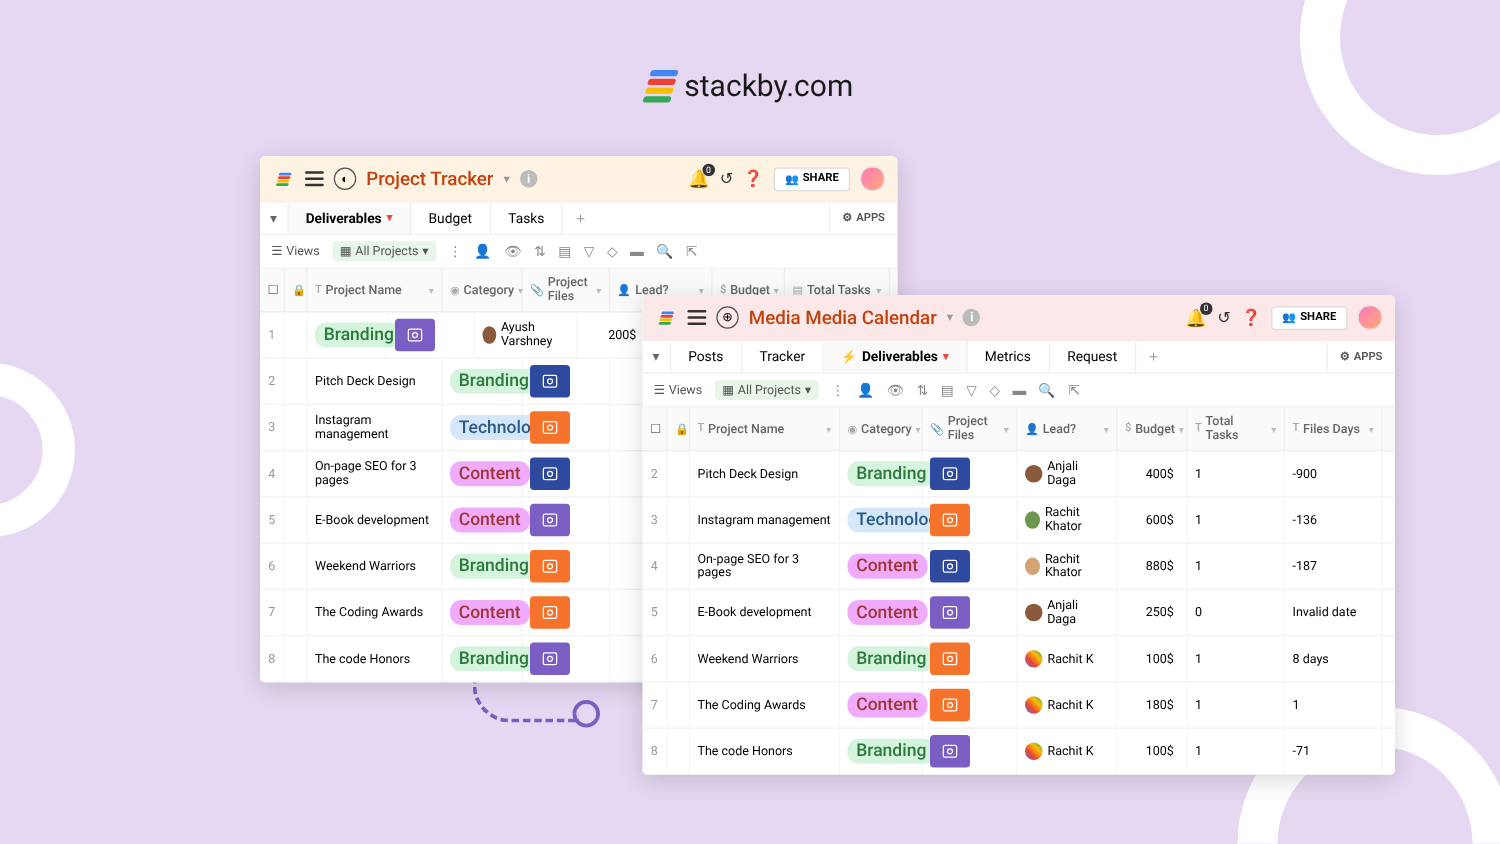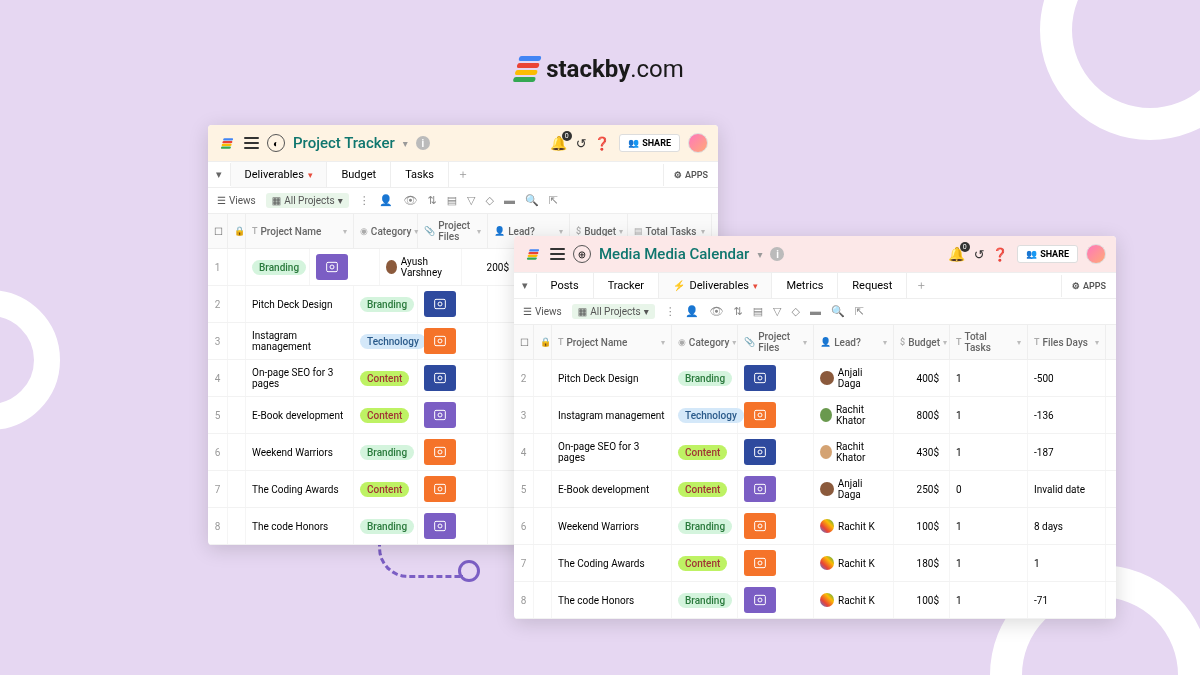"stackby" .logo-text .bold { font-weight: 700 -> 400 }
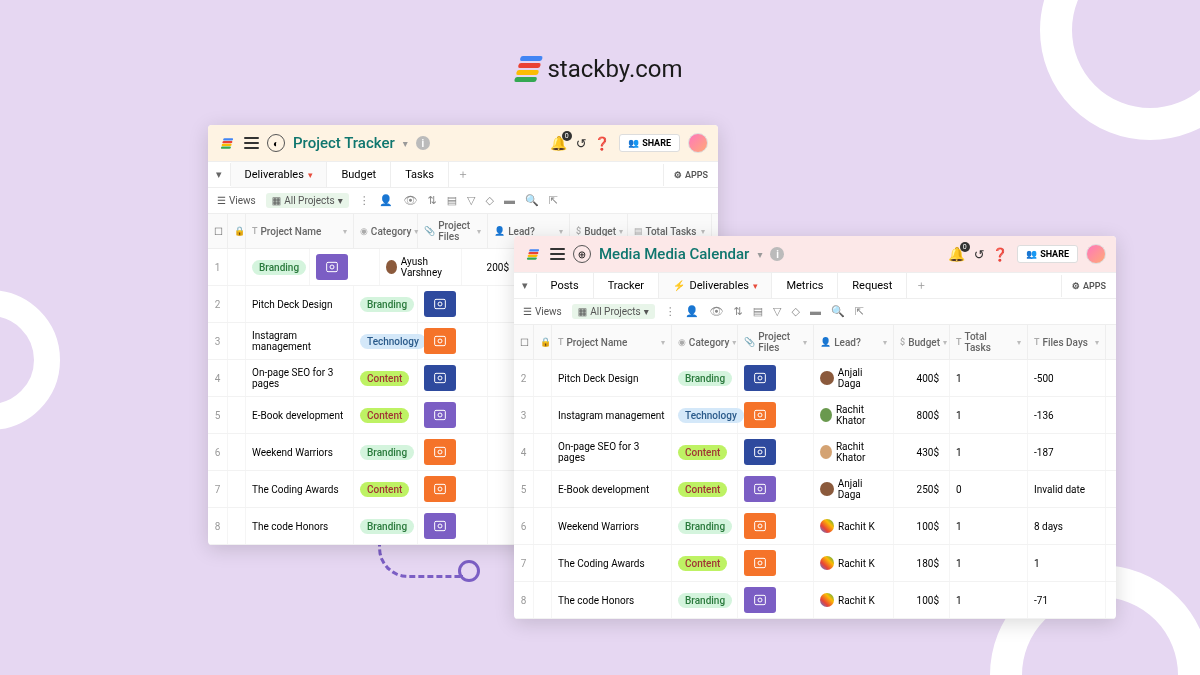"Project Tracker" .app-title { color: #0f766e -> #c2410c }
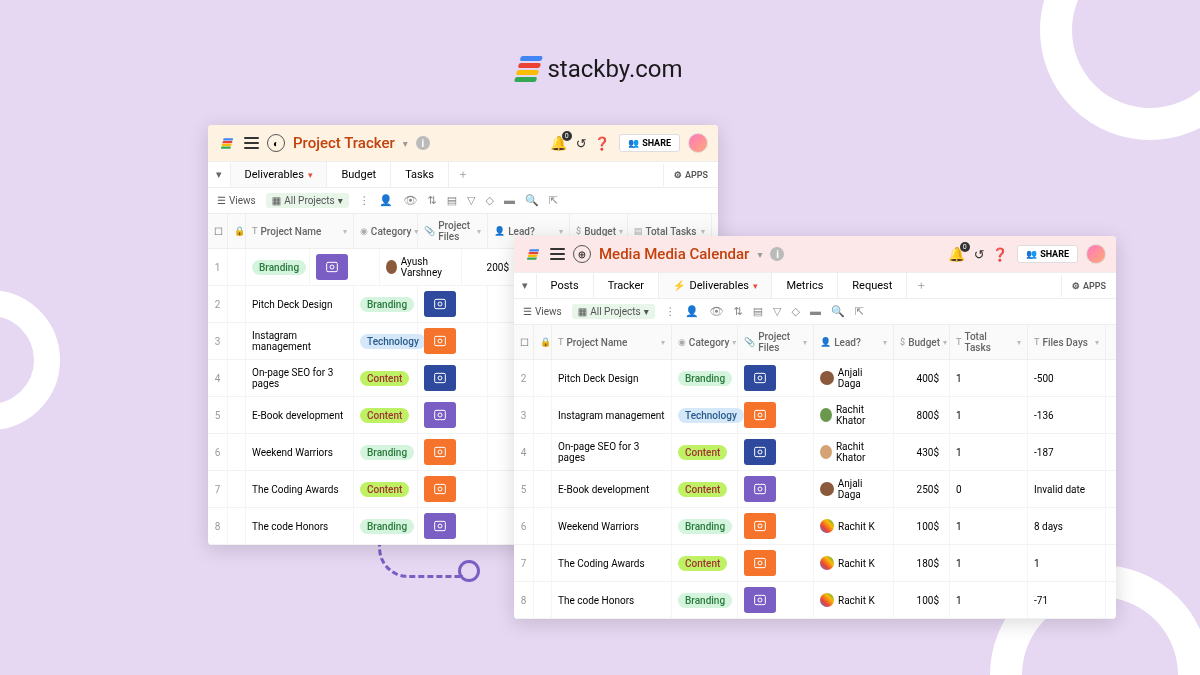"Deliverables" .tab.active { font-weight: 400 -> 700 }
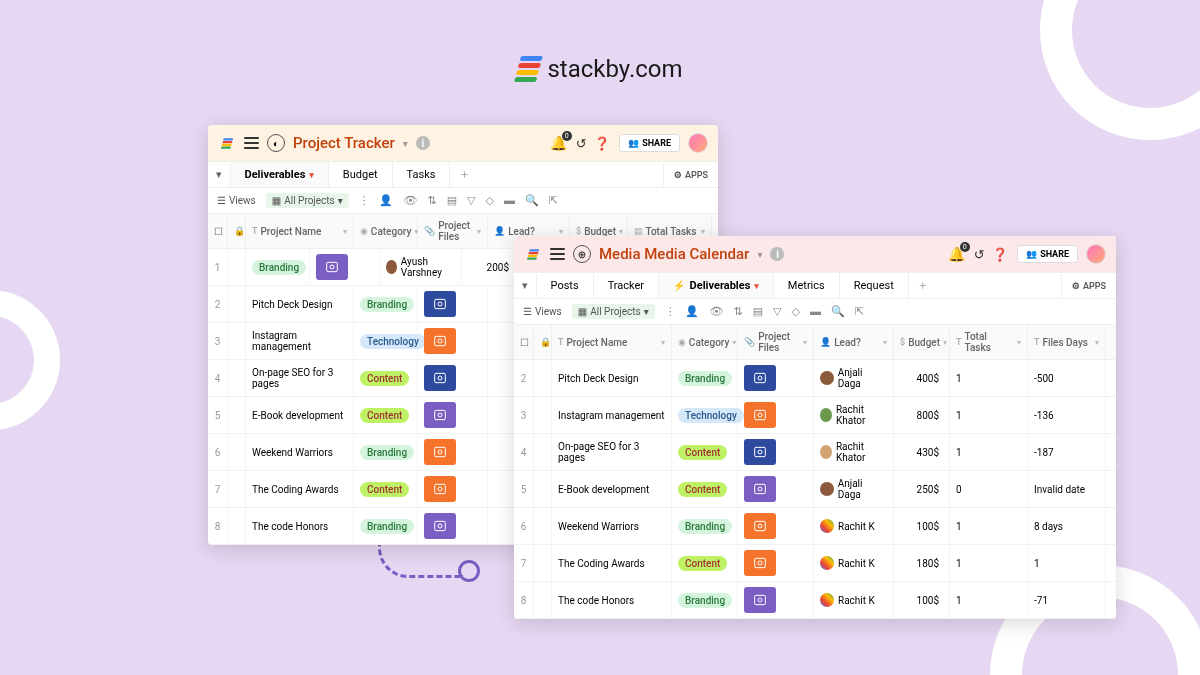"Branding" .tag { font-size: 10px -> 14px }
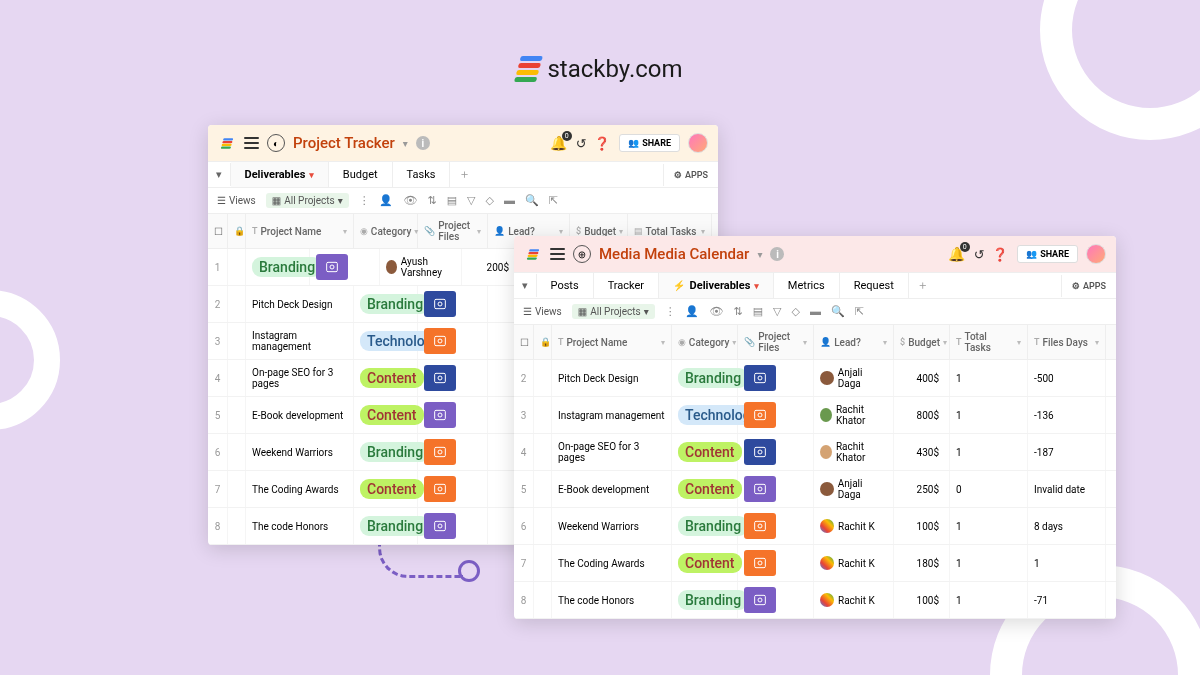"Content" .t-content { background: #bef264 -> #f0abfc }
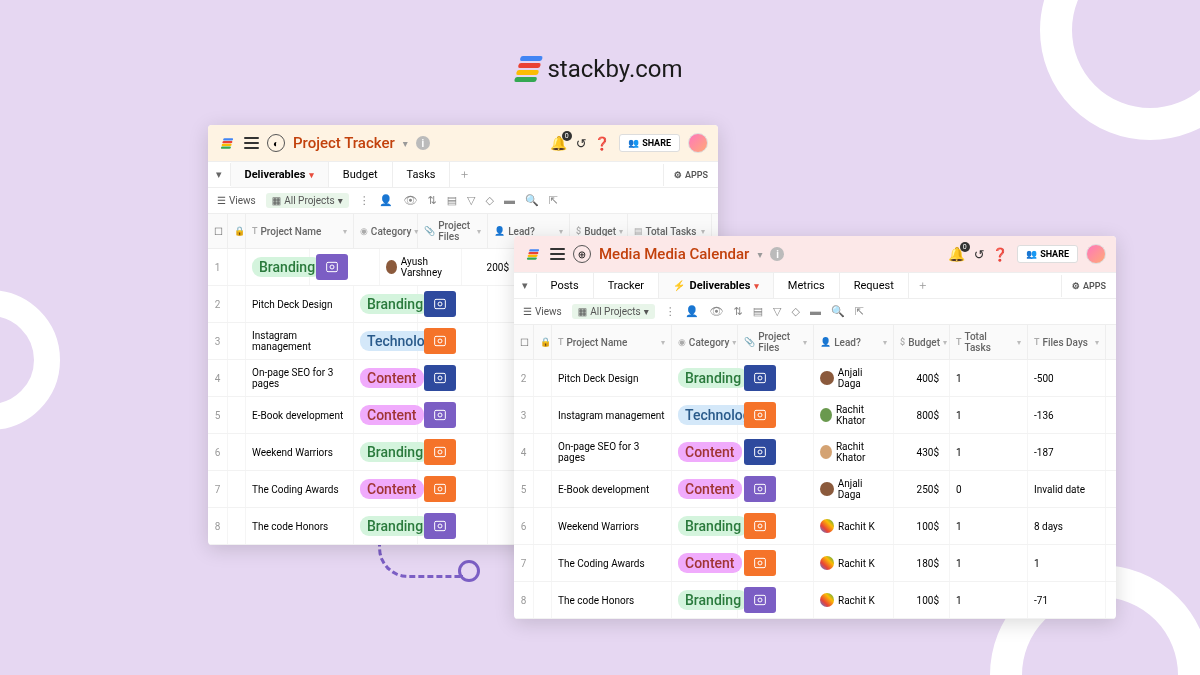"-500" div.cell { text: -500 -> -900 }
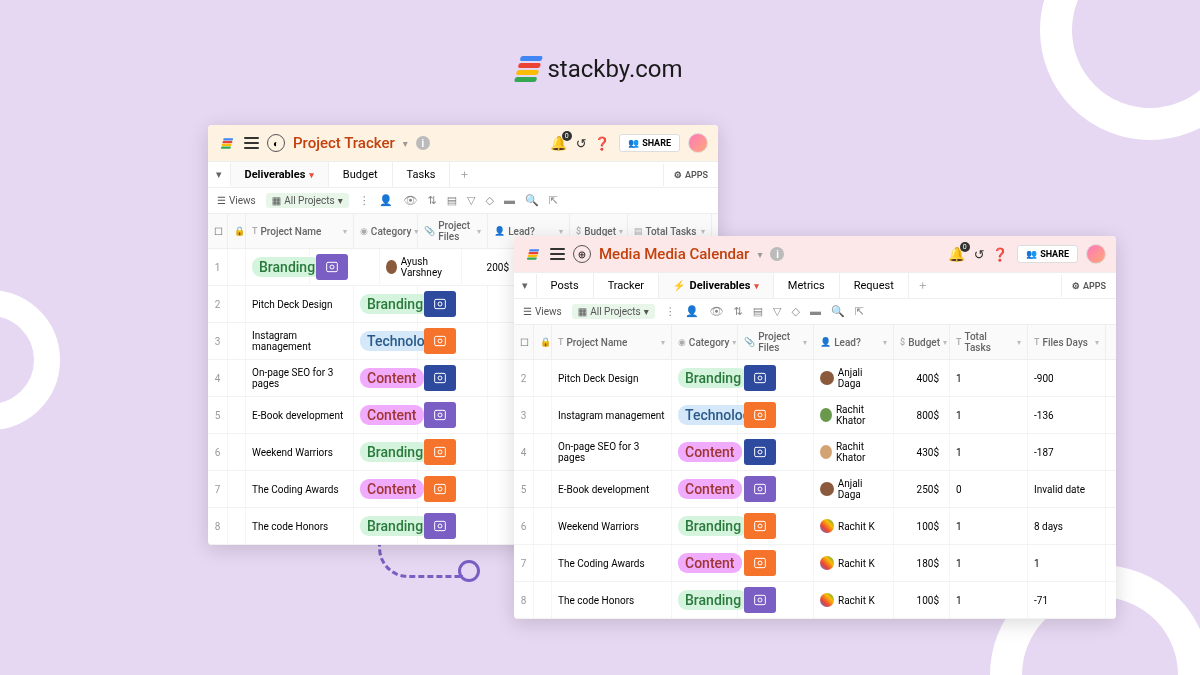"800$" div.cell { text: 800$ -> 600$ }
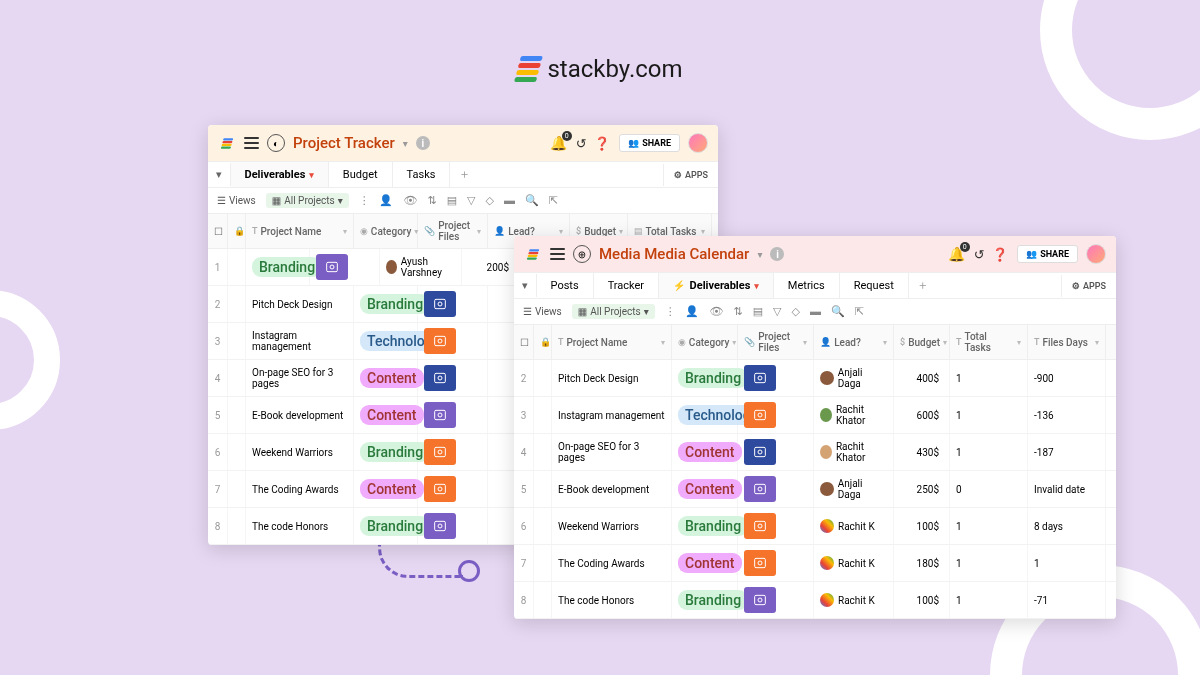"430$" div.cell { text: 430$ -> 880$ }
